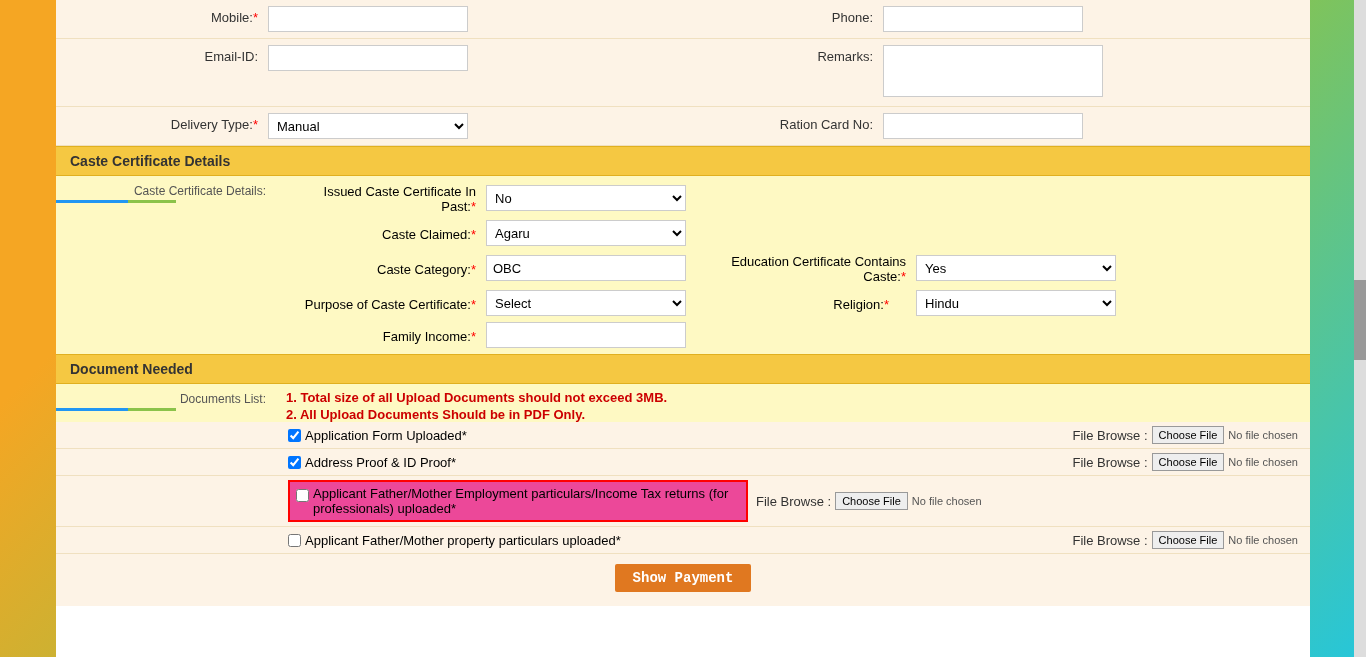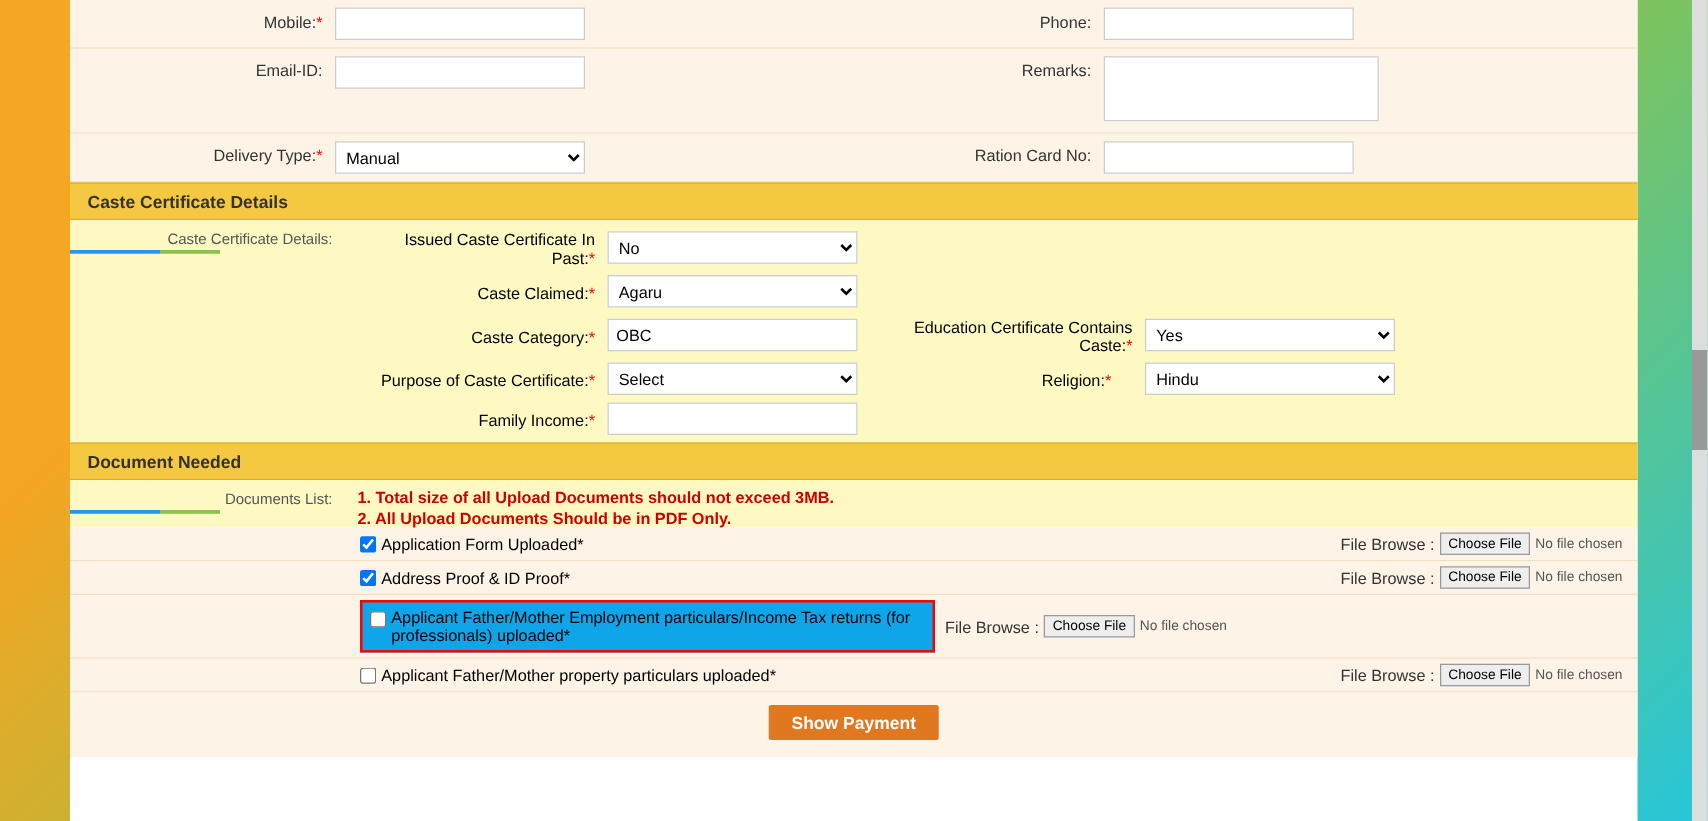"Applicant Father/Mother Employment" div { background: #0ea5e9 -> #ec4899 }
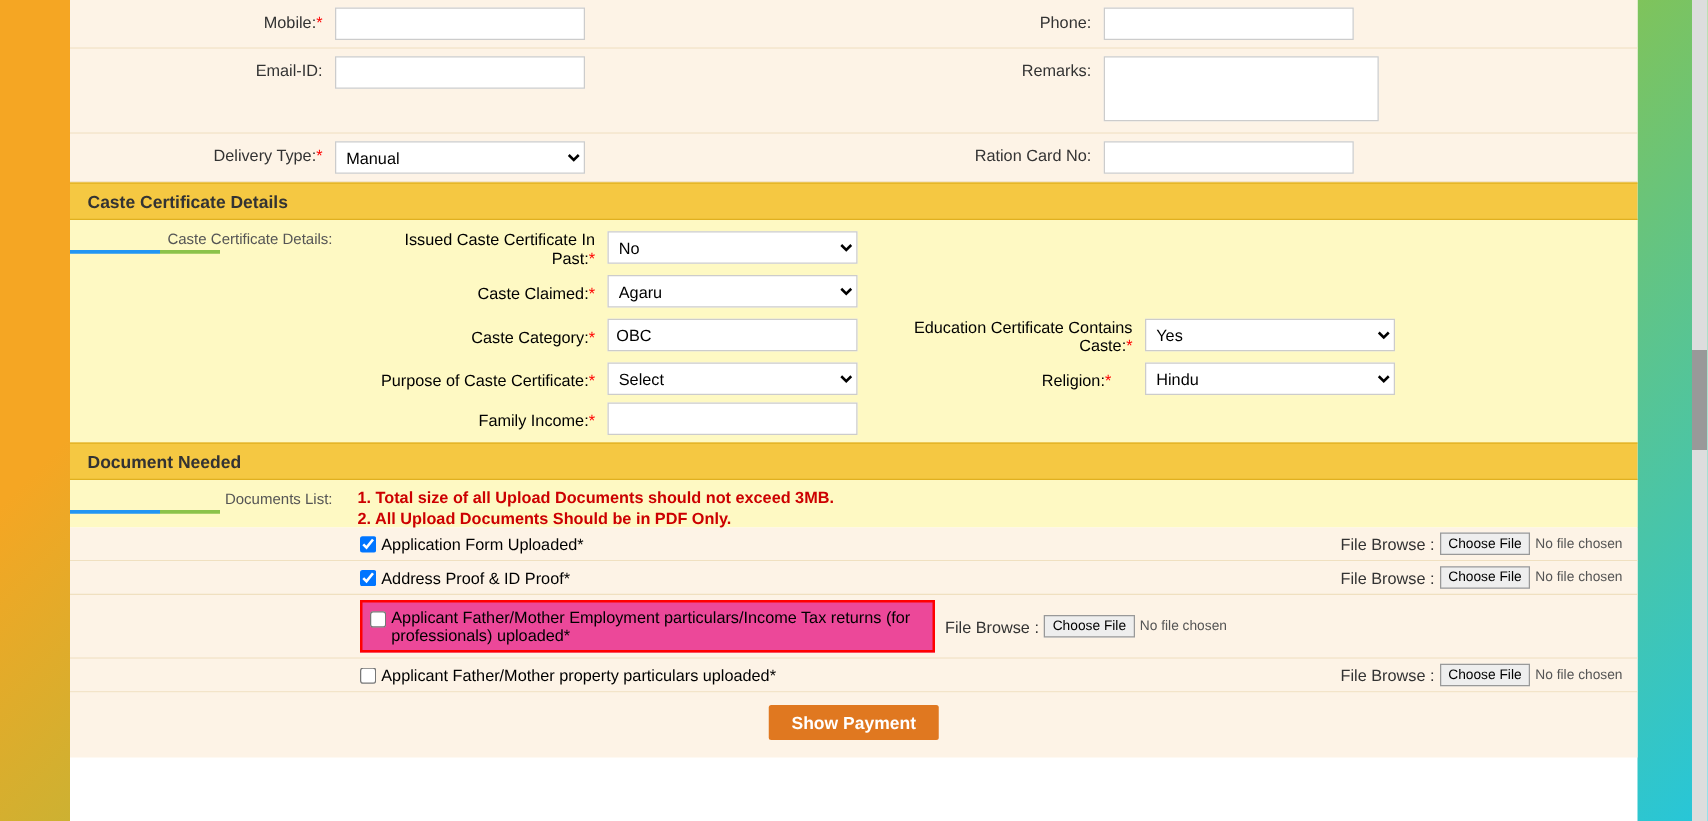"Show Payment" .show-payment-btn { font-family: none -> Liberation Mono, monospace }
